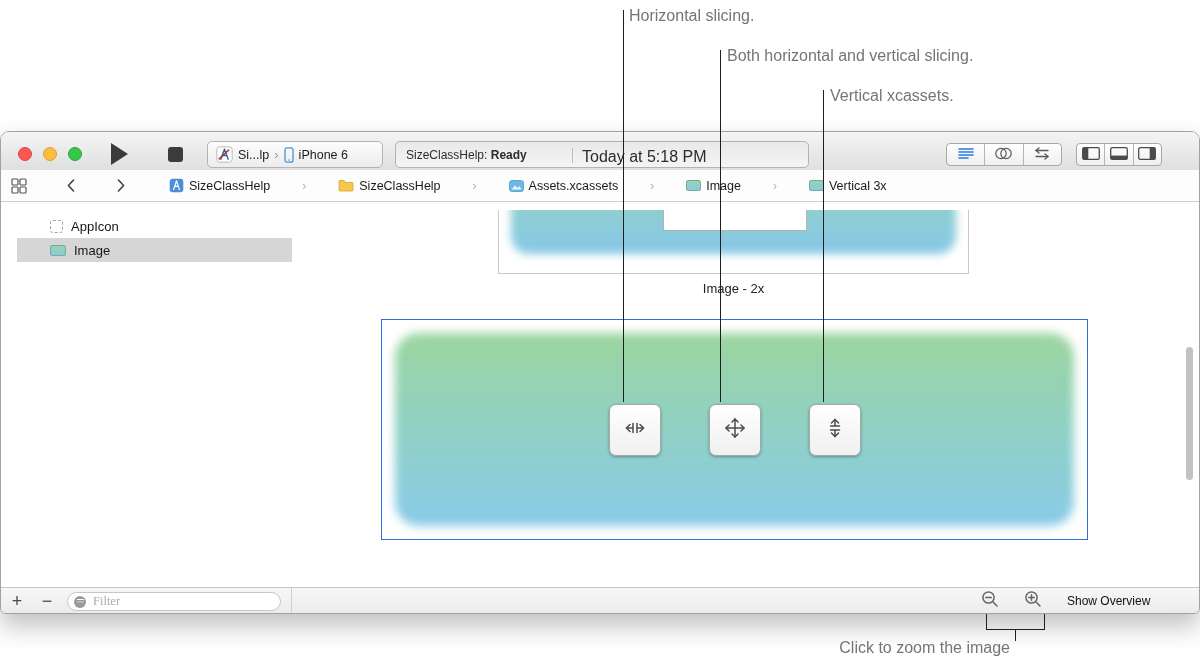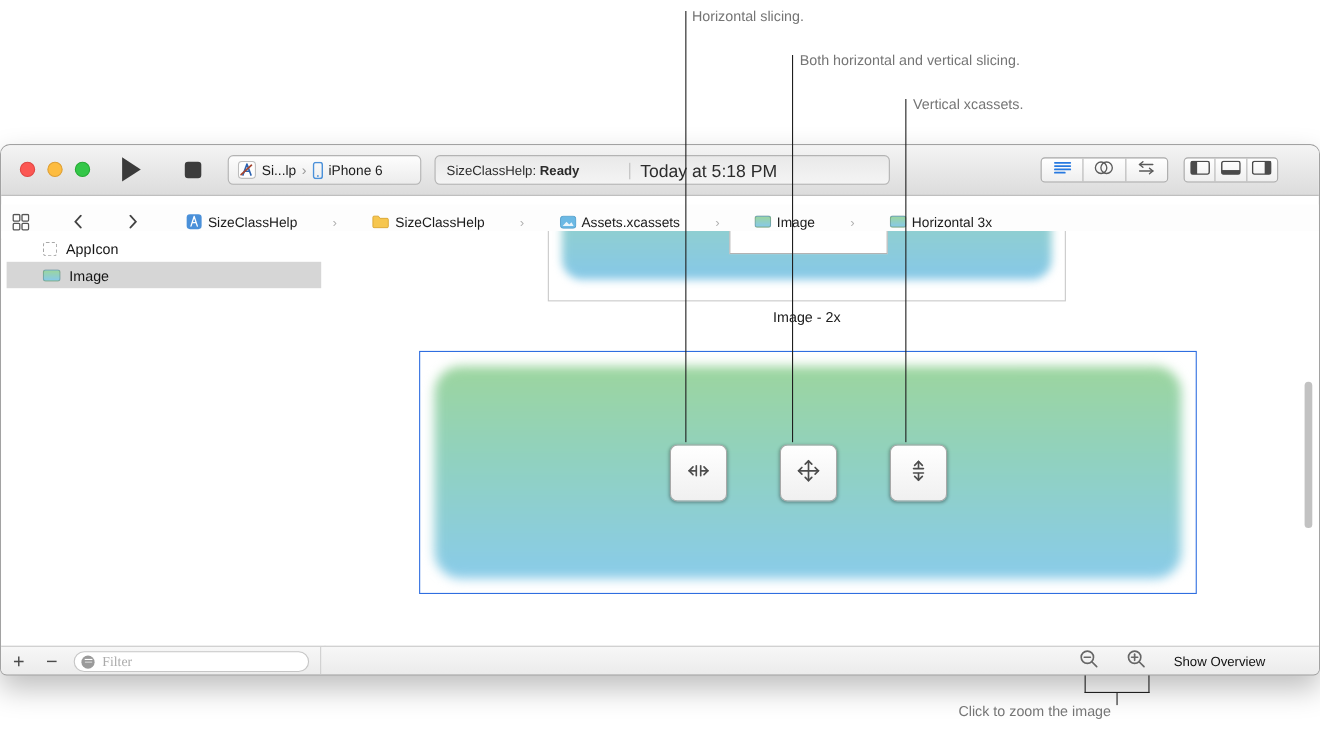"Horizontal slicing." .ann-text { font-size: 13px -> 16px }
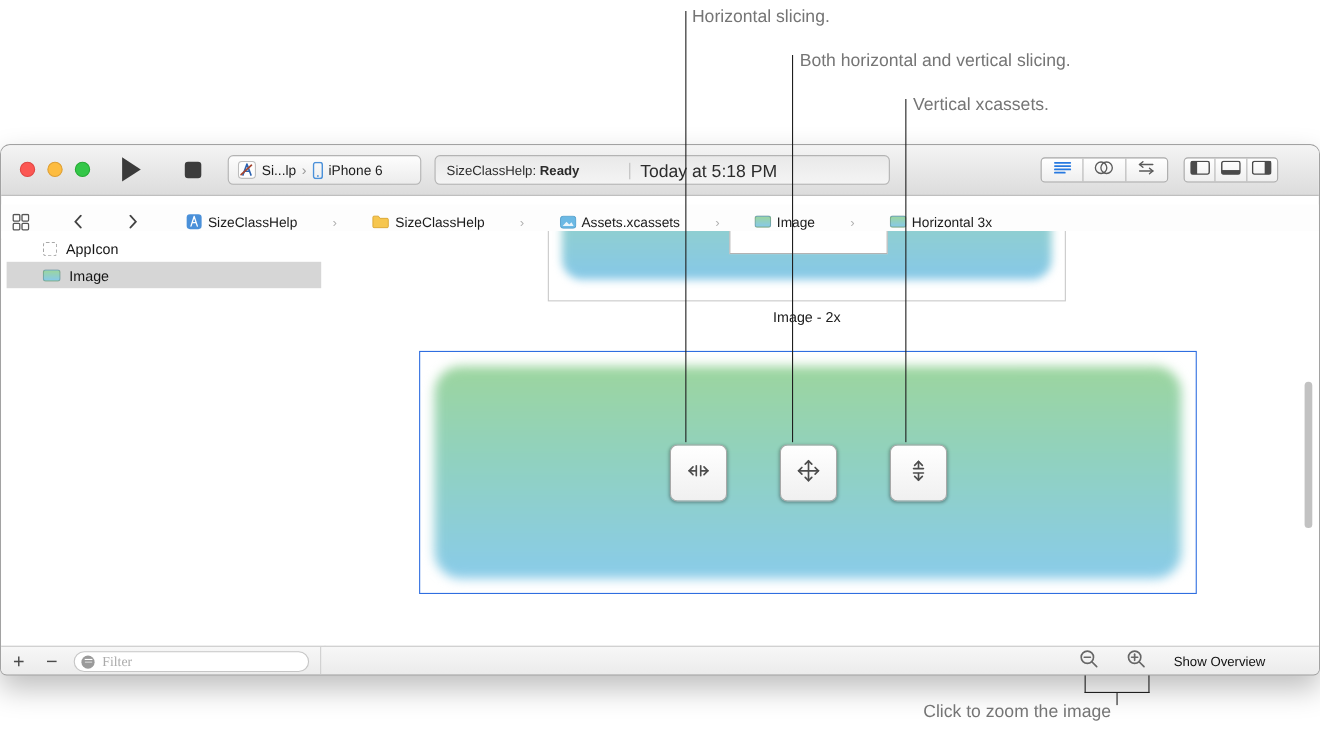"SizeClassHelp" .jumpbar { top: 54px -> 38px }
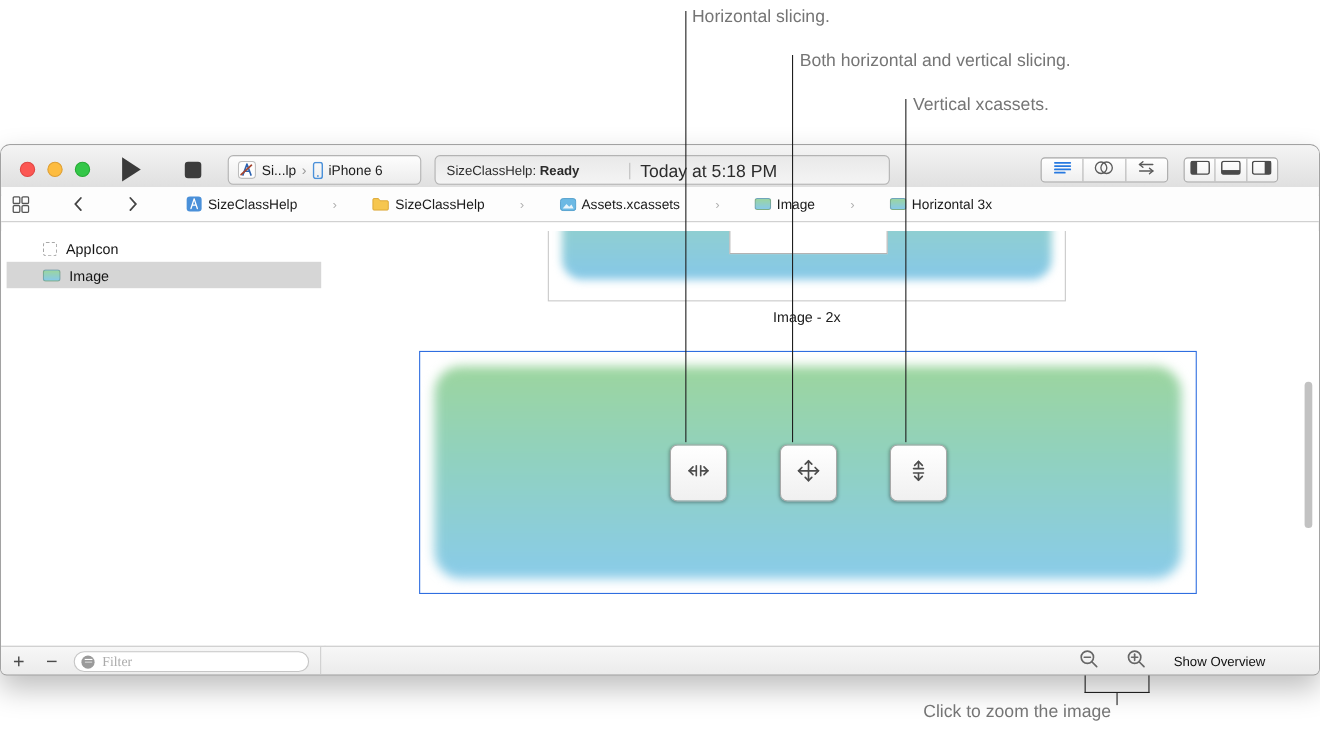"Horizontal 3x" span { text: Horizontal -> Vertical }
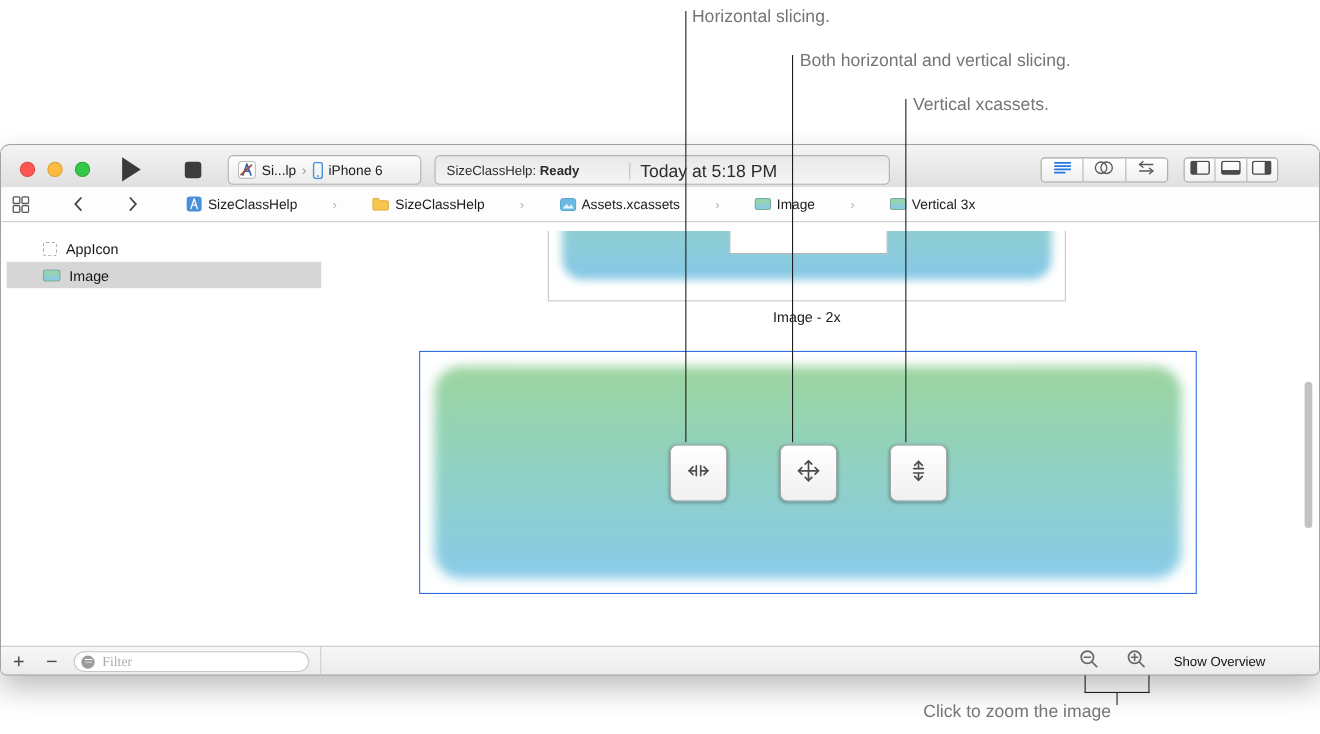"AppIcon" .sidebar { left: 5px -> 16px }
